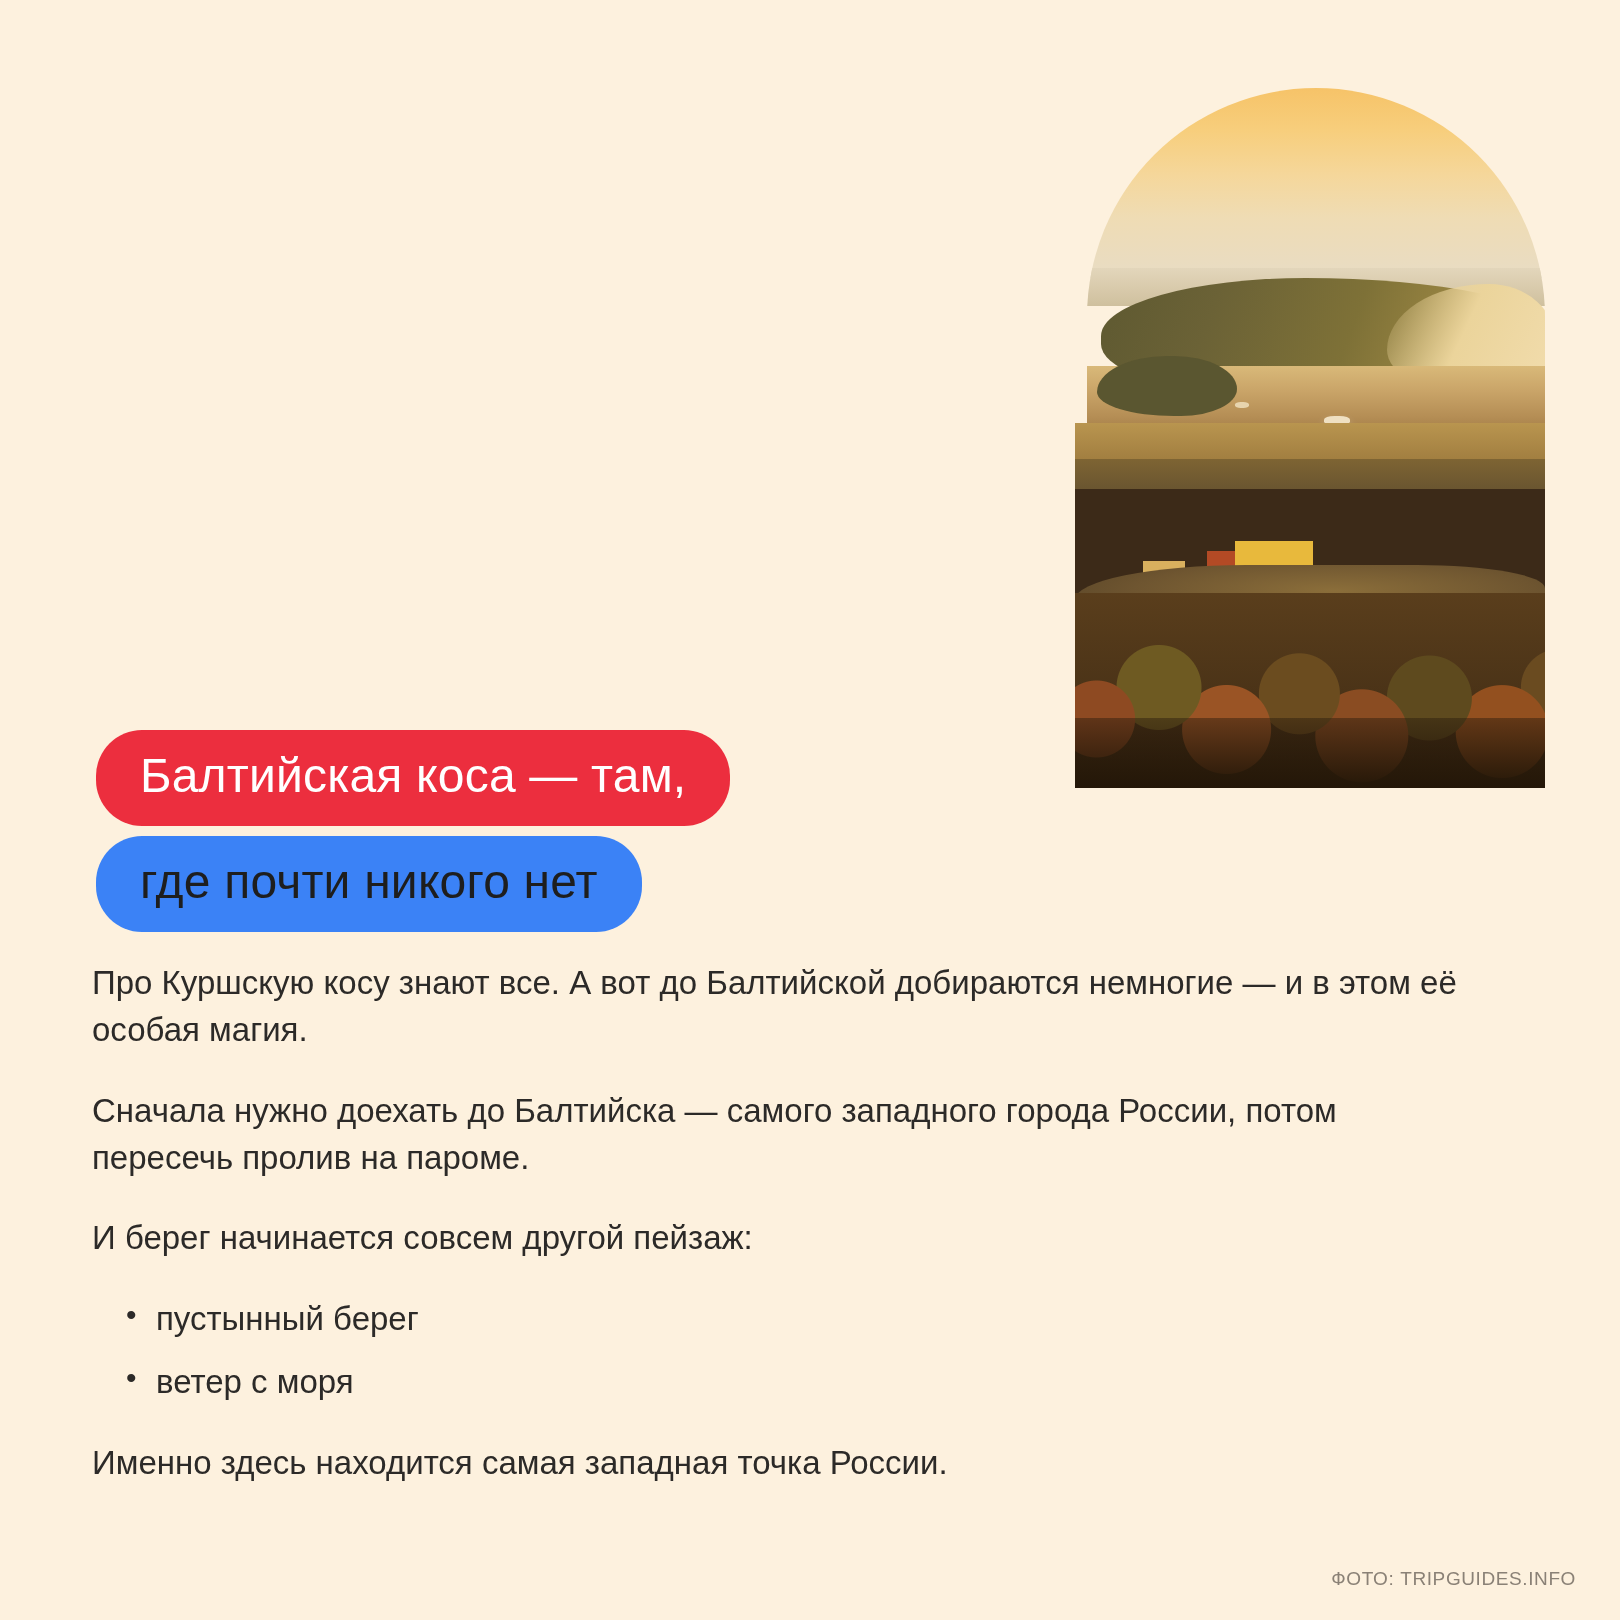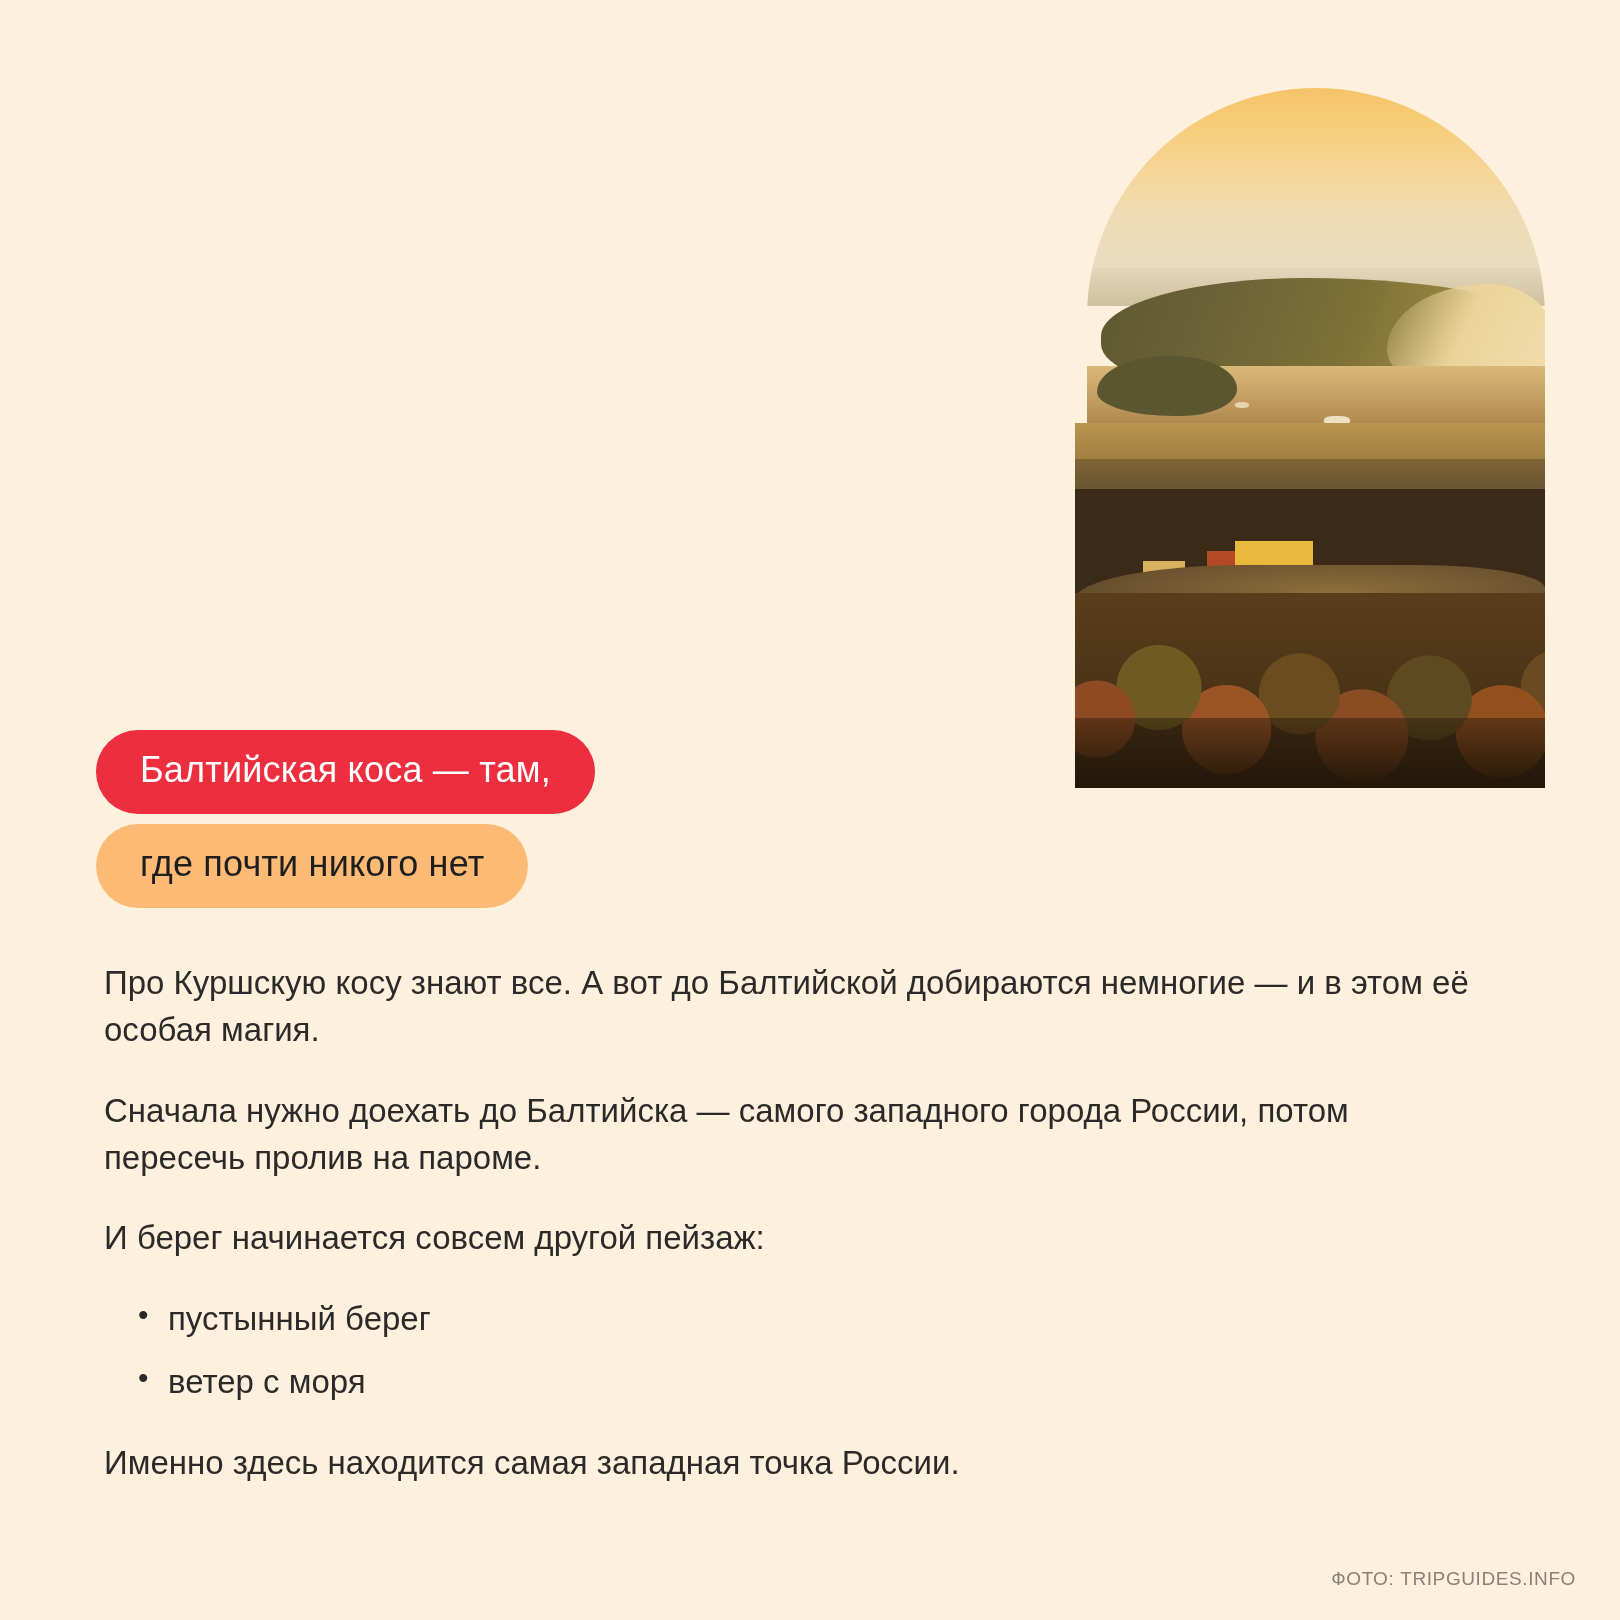"Балтийская коса — там," .banner { font-size: 36px -> 48px }
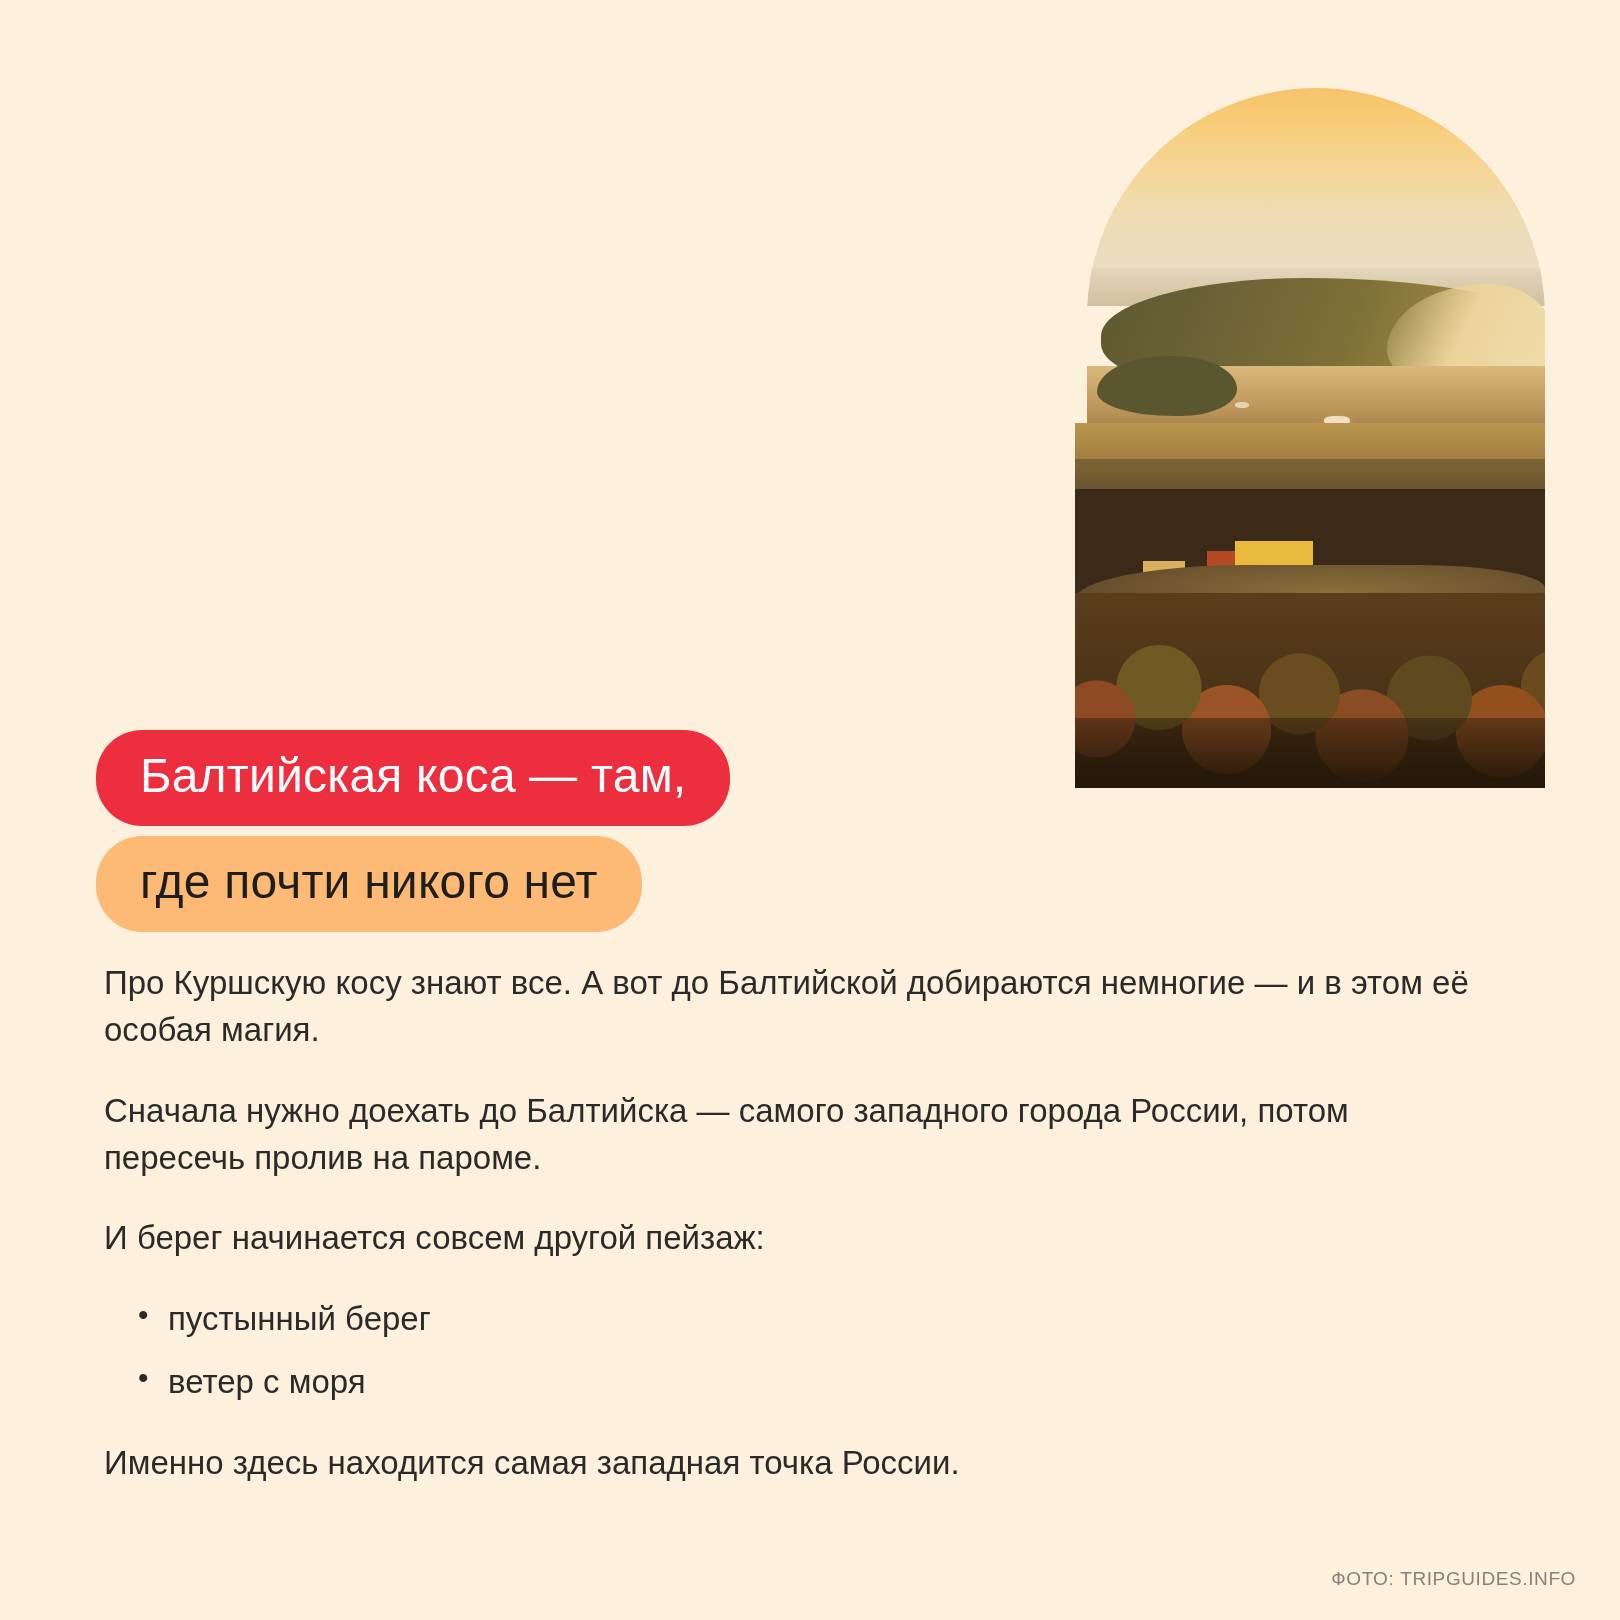"где почти никого нет" .banner-white { background: #fdba74 -> #3b82f6 }
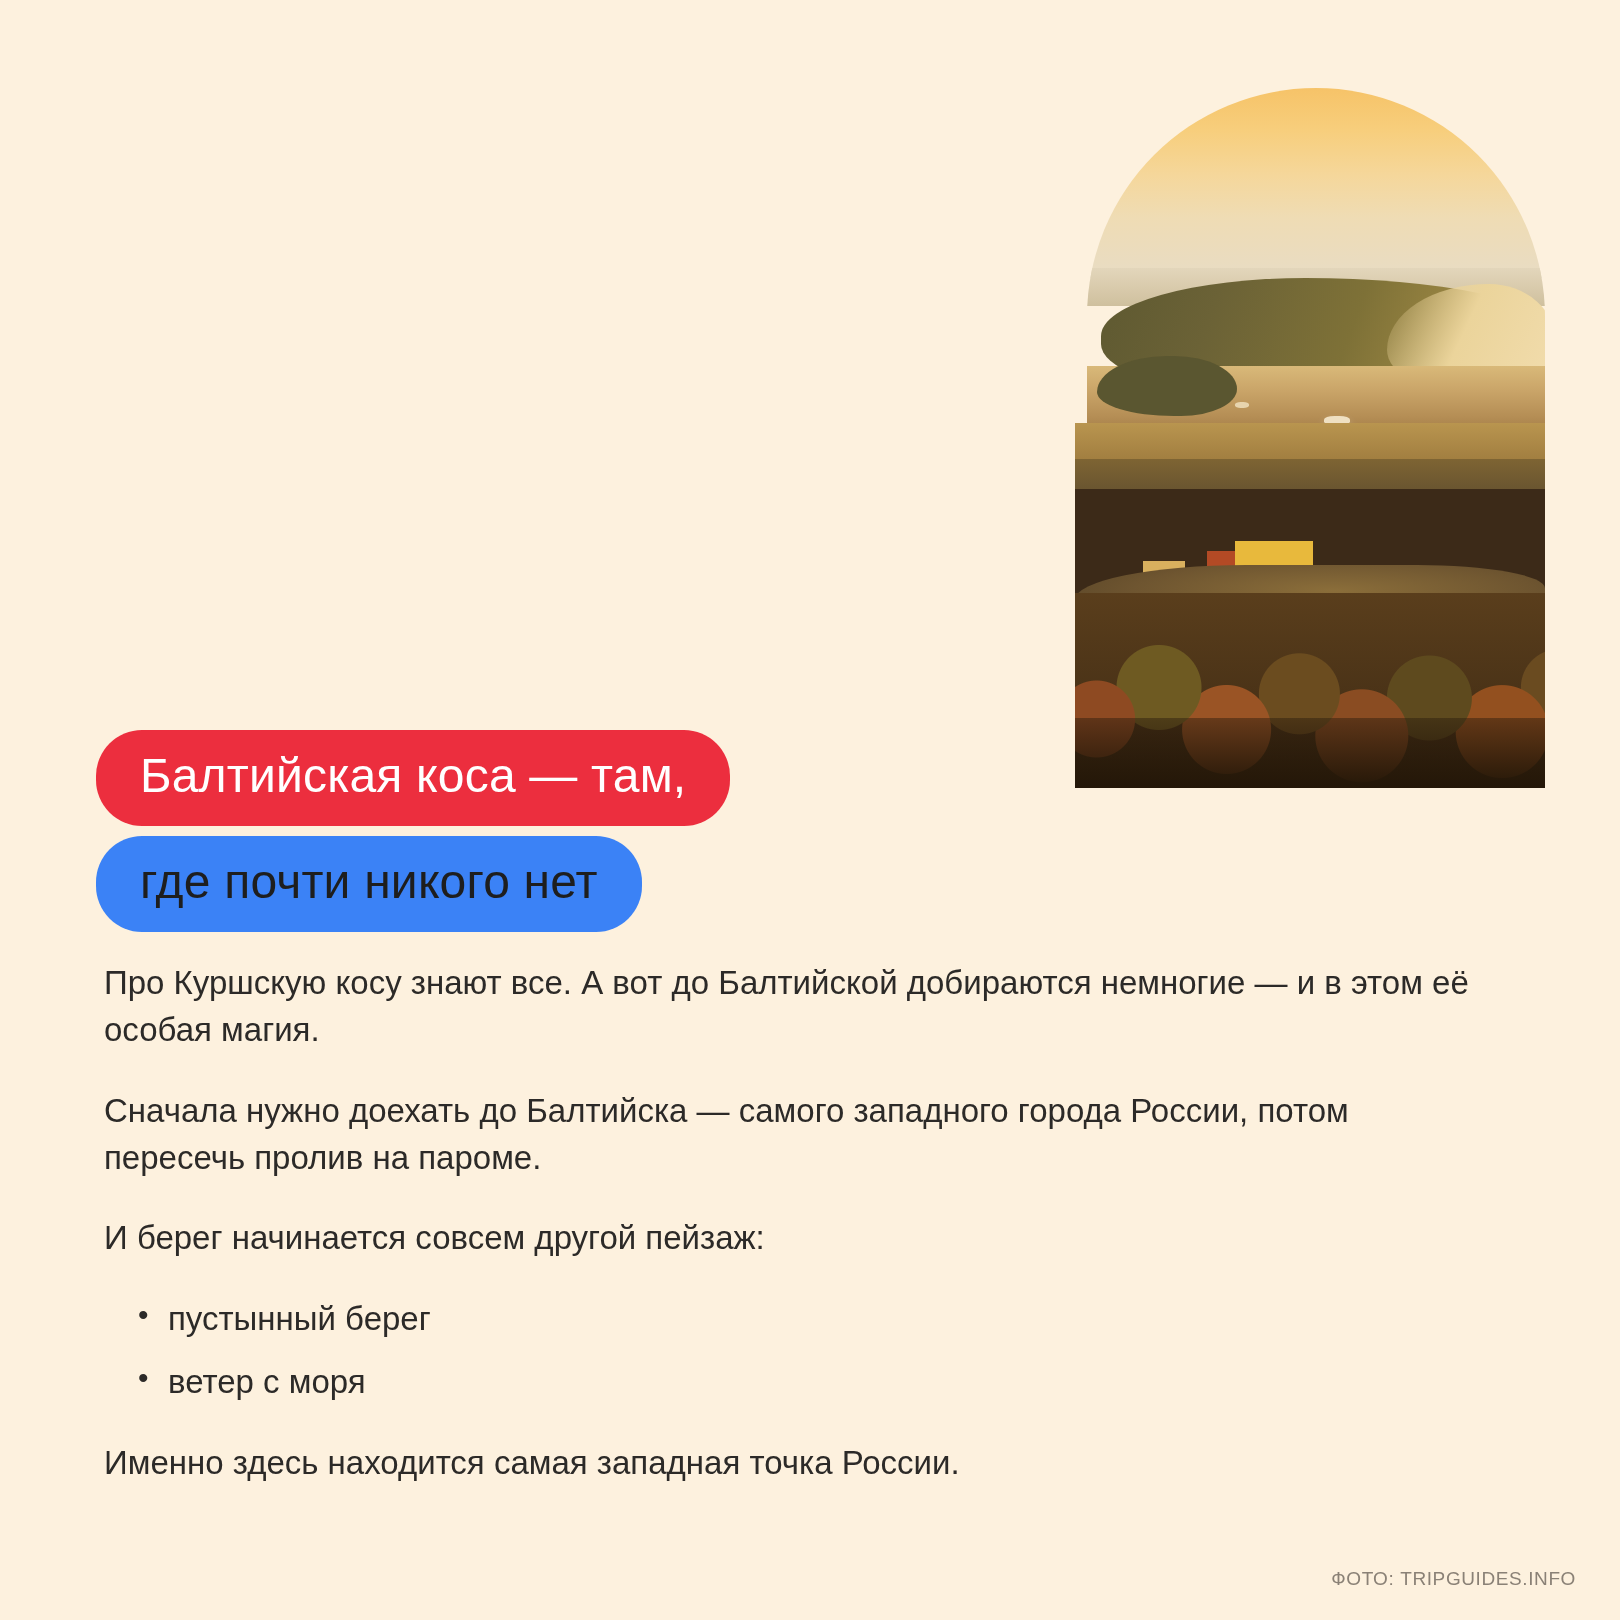"Про Куршскую косу знают все." .content { margin-left: 12px -> none }
